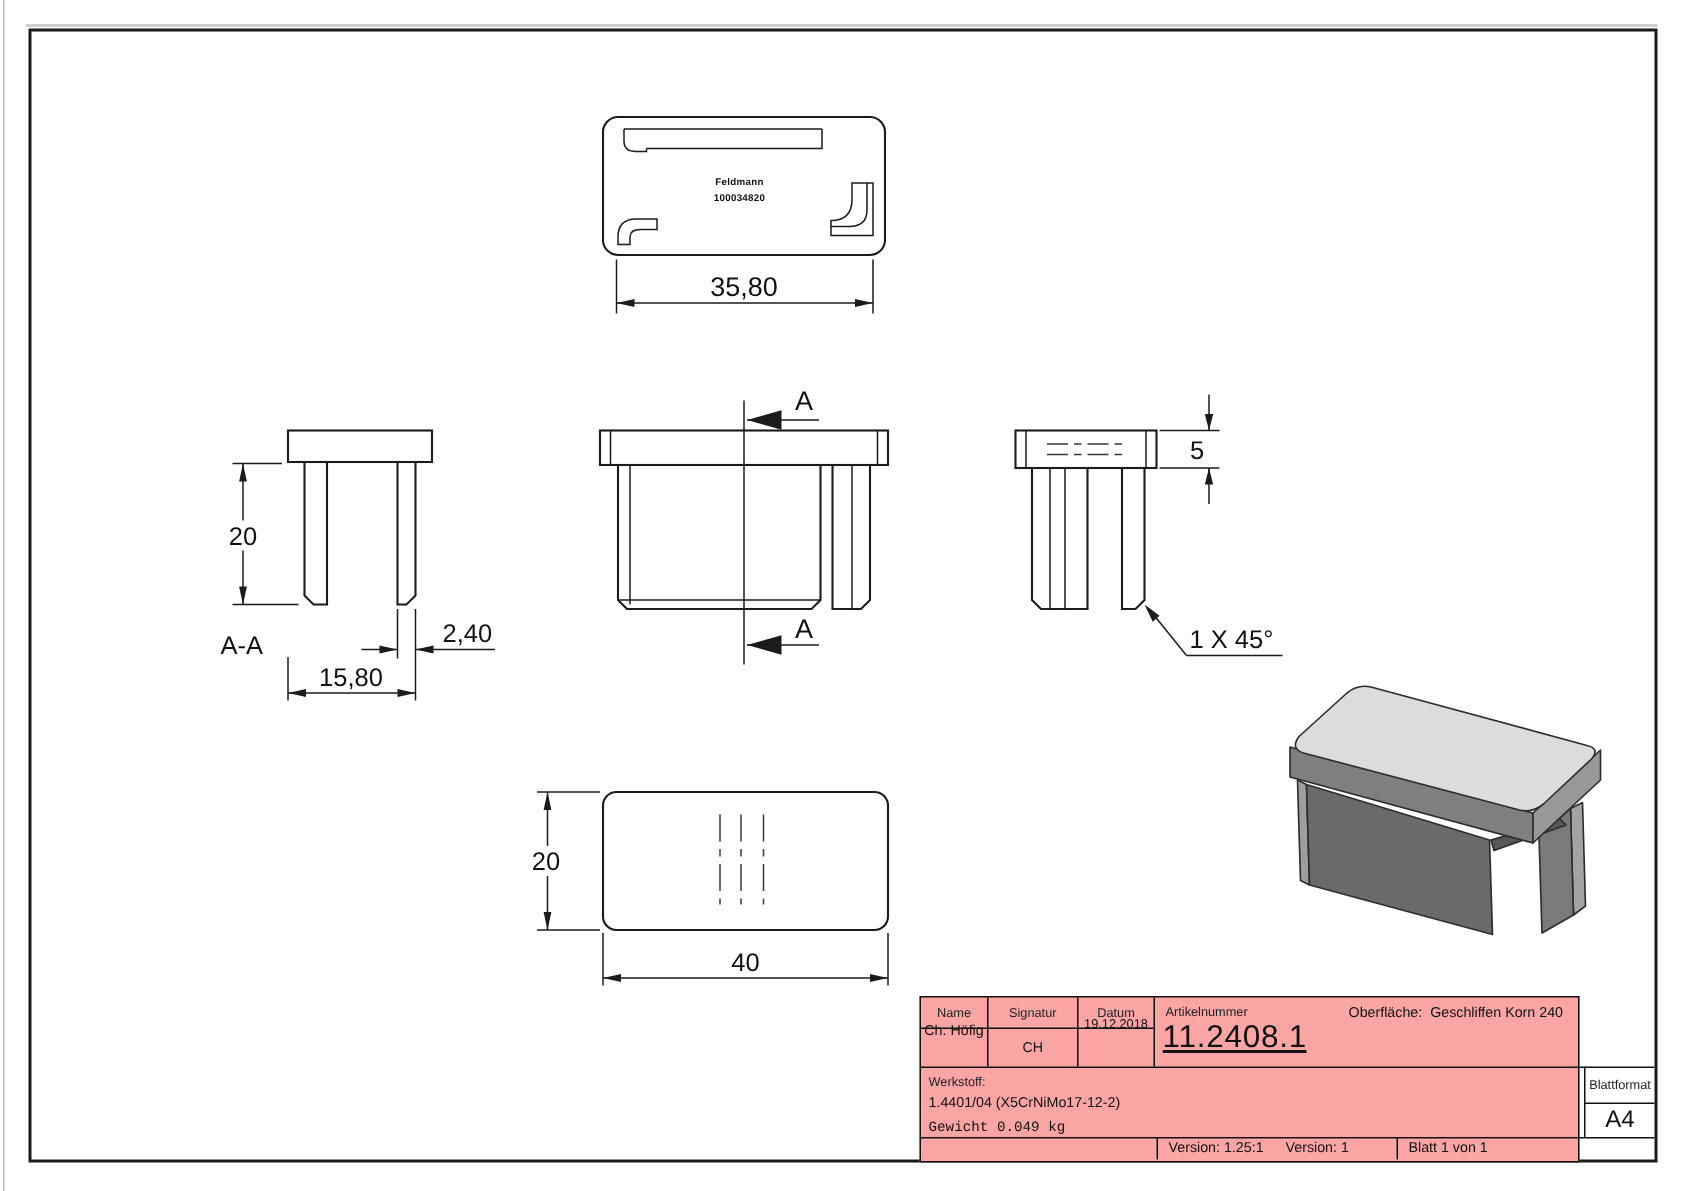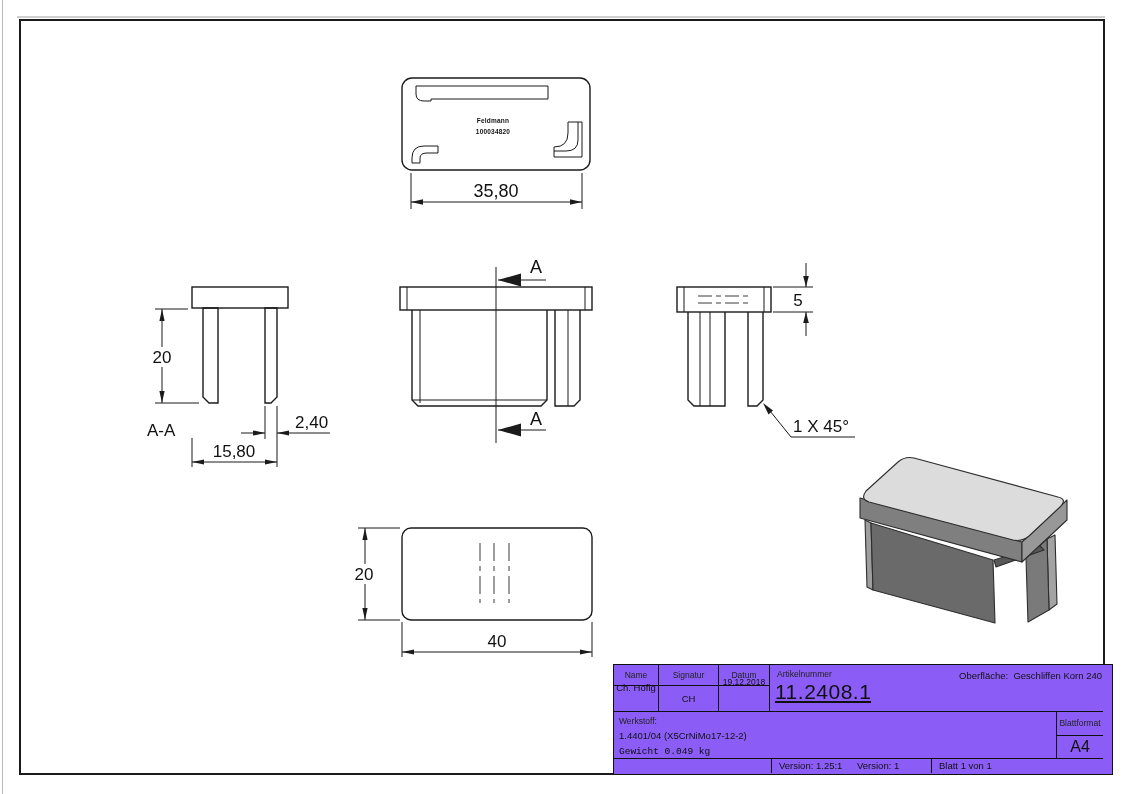"Name" #titleblock { background: #8b5cf6 -> #fca5a5; width: 500px -> 440px }
